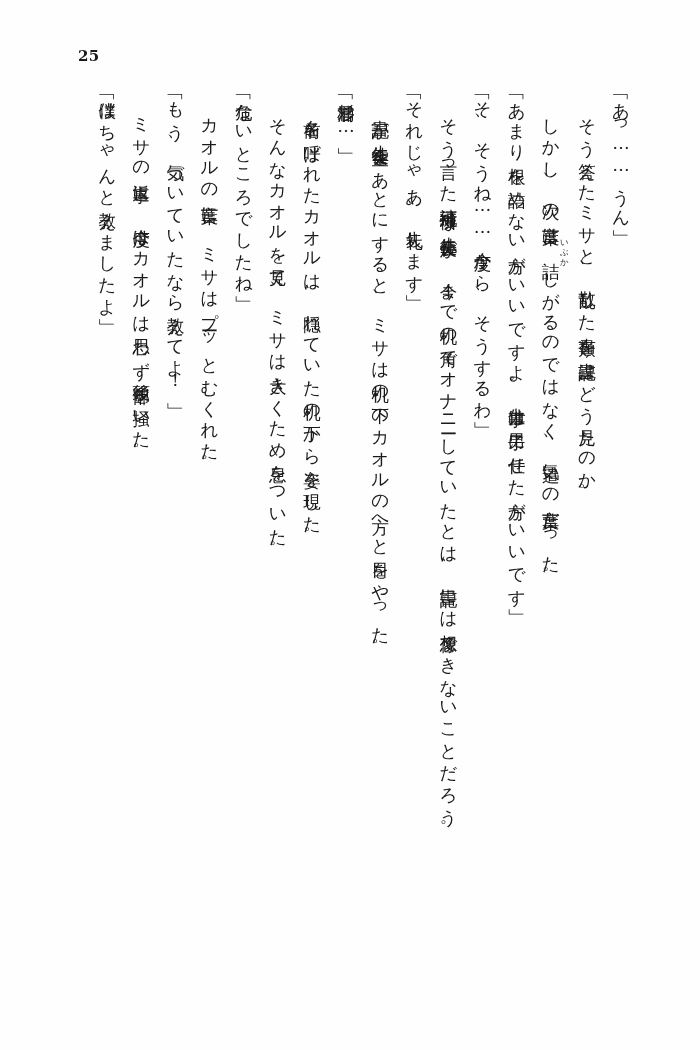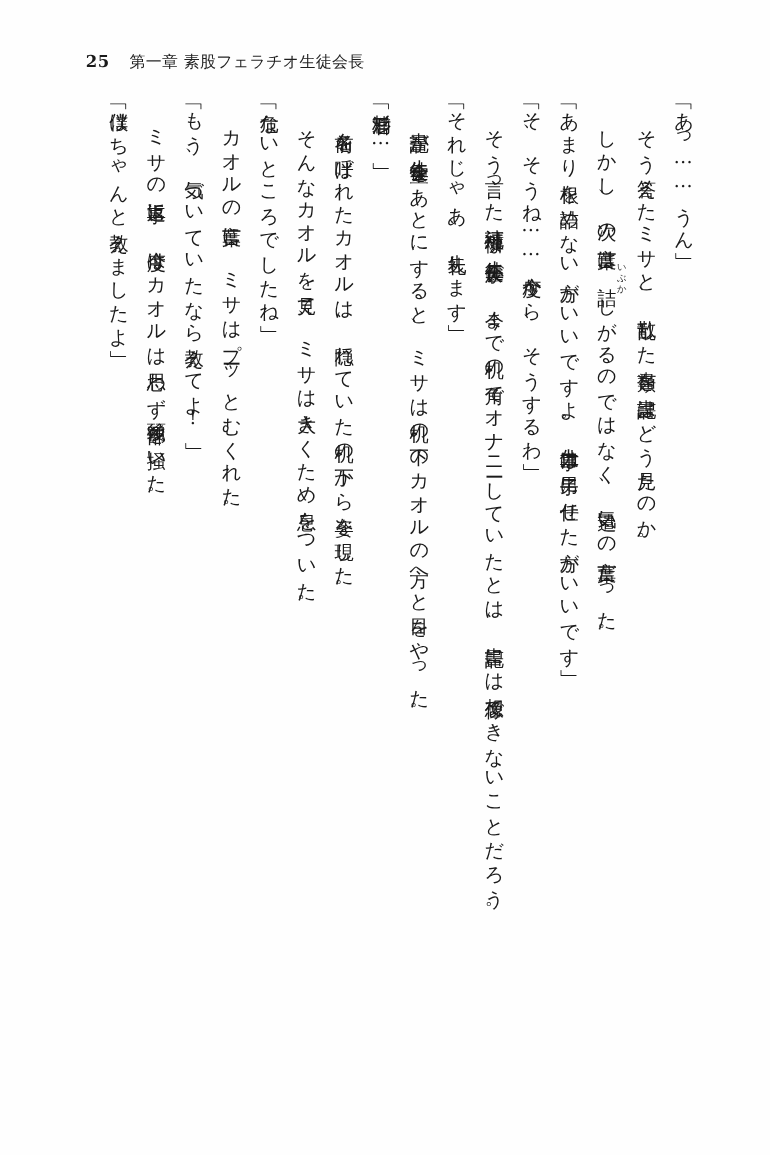"第一章 素股フェラチオ生徒会長" span { html: <span>第一章 素股フェラチオ生徒会長</span> -> none }
